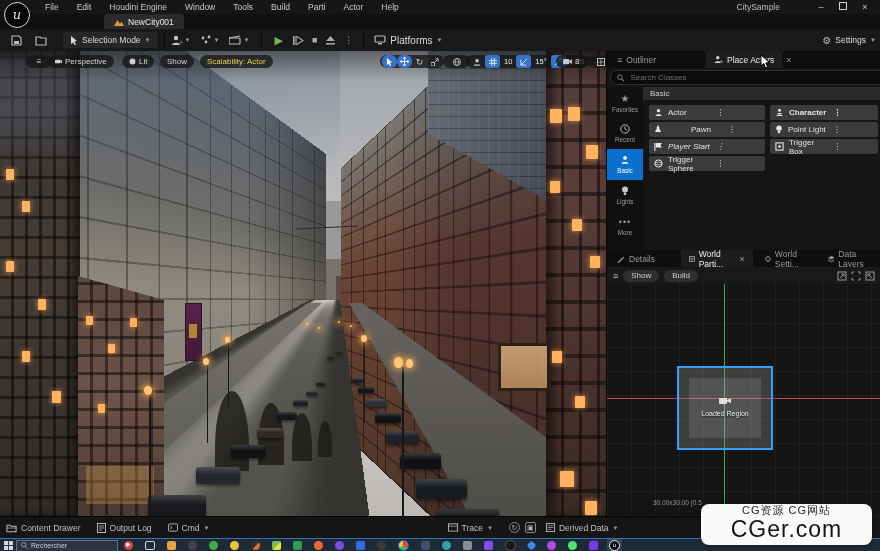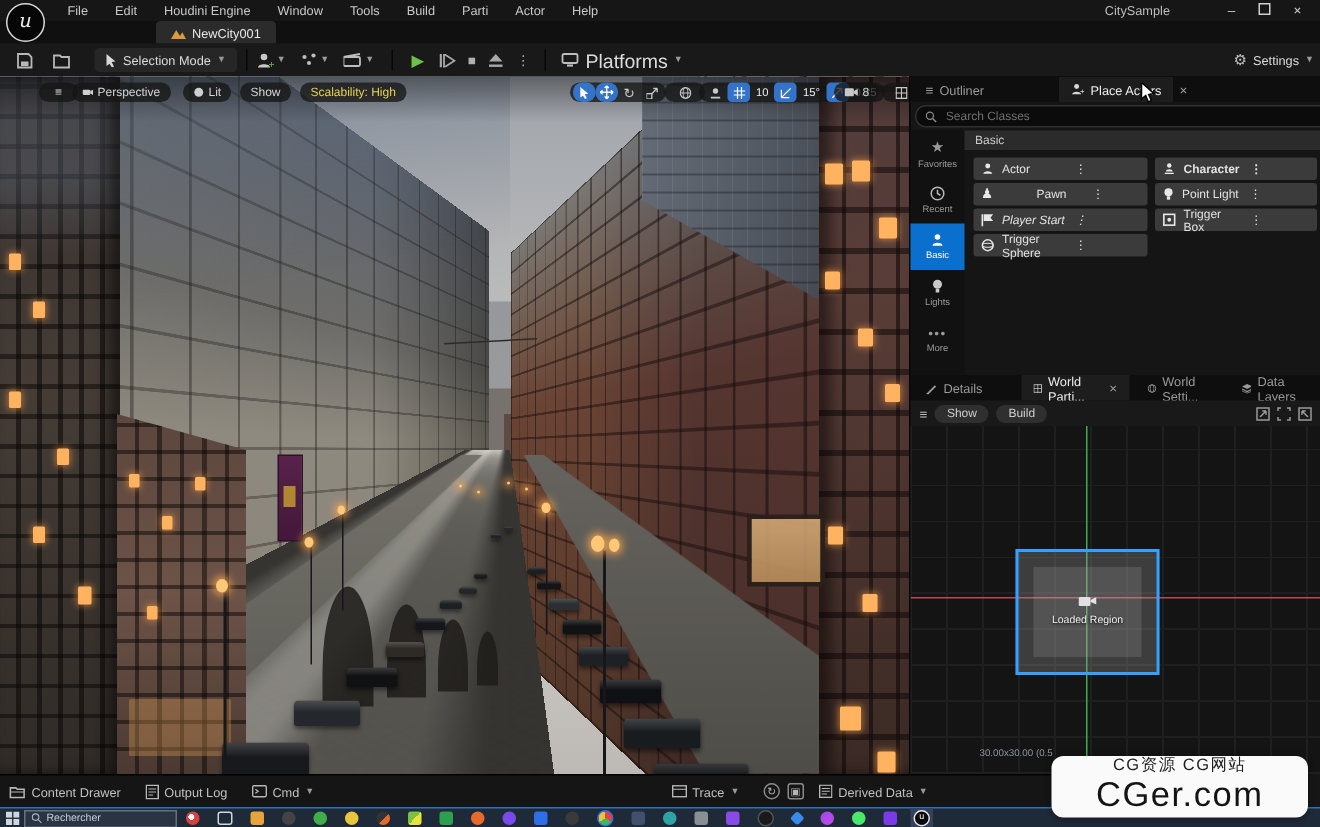"Platforms" span { font-size: 13px -> 10px }
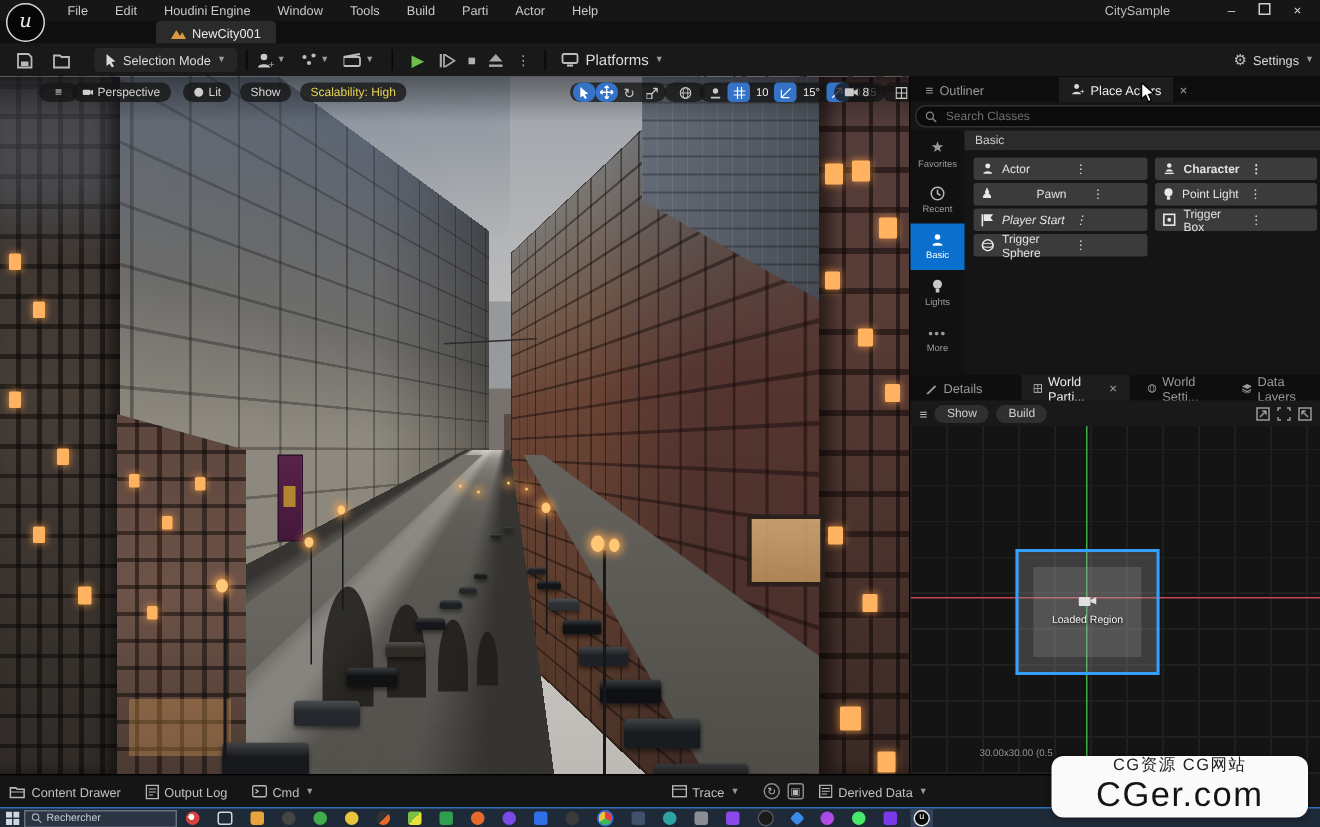"Scalability: High" span { text: High -> Actor }
